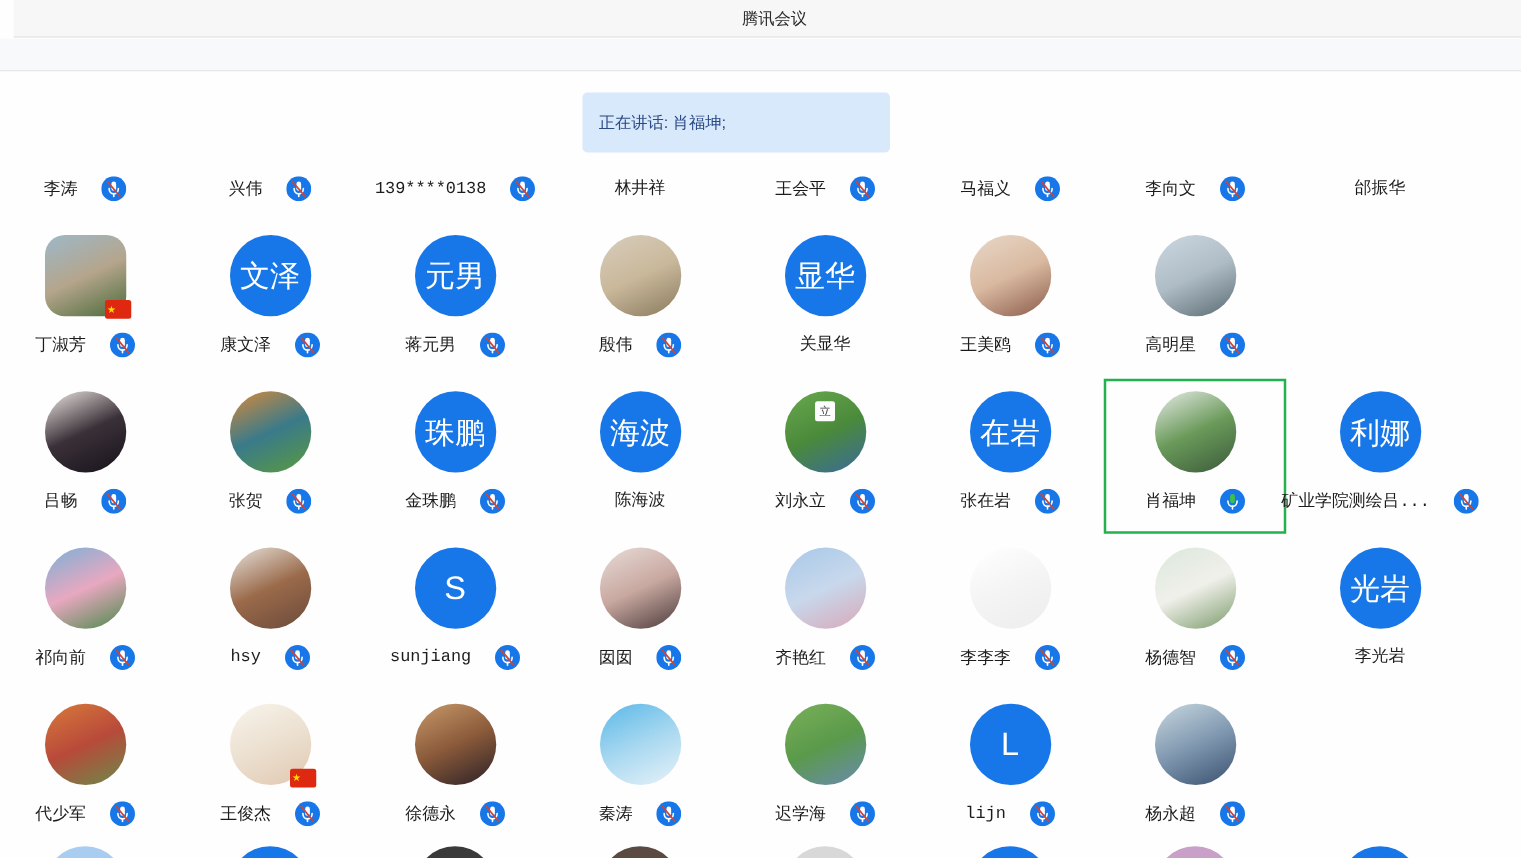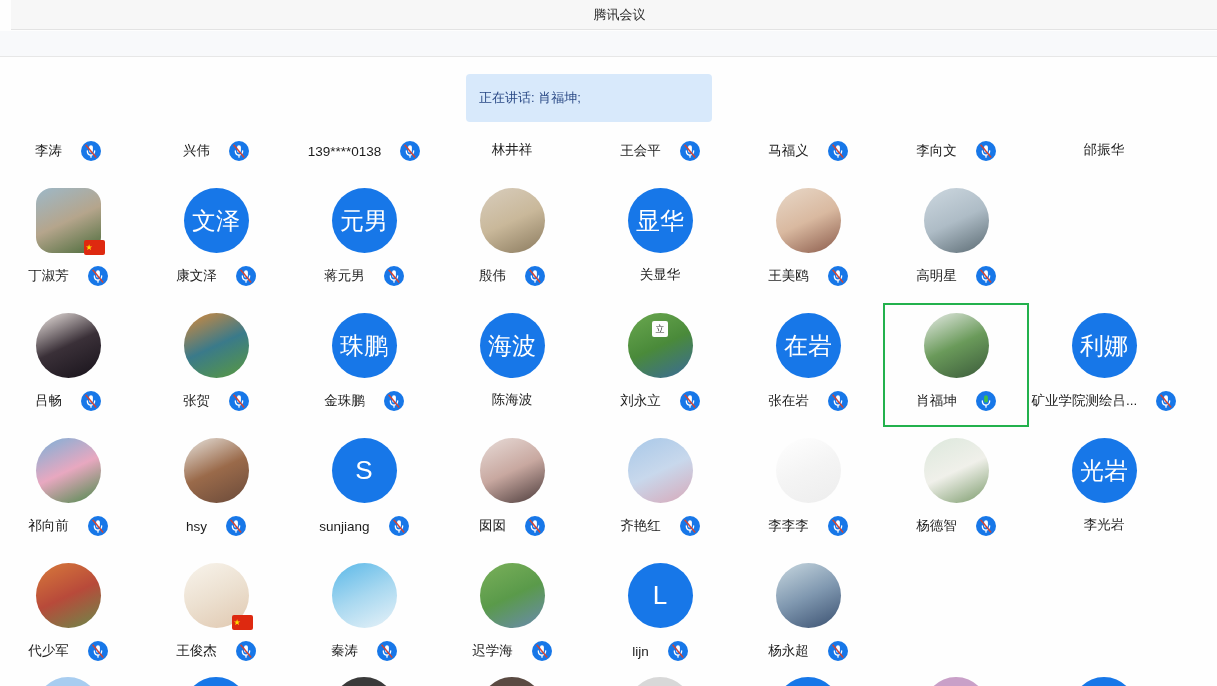"李涛" .namerow { font-family: none -> Liberation Mono, monospace }
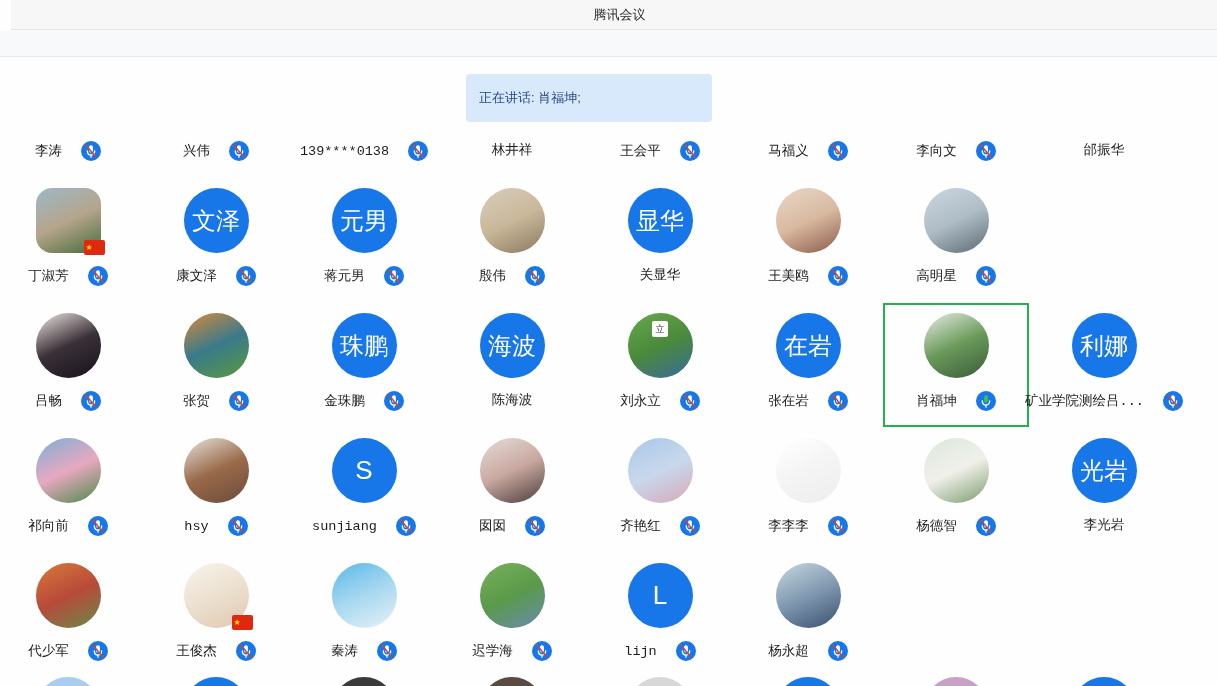"徐德永" div.cell { html: none -> <div> <div></div> <div> <span>徐德永</span> <svg> <circle></circle> <rect></rect> <path></path> <line></line> <line></line> </svg> </div> </div> }
